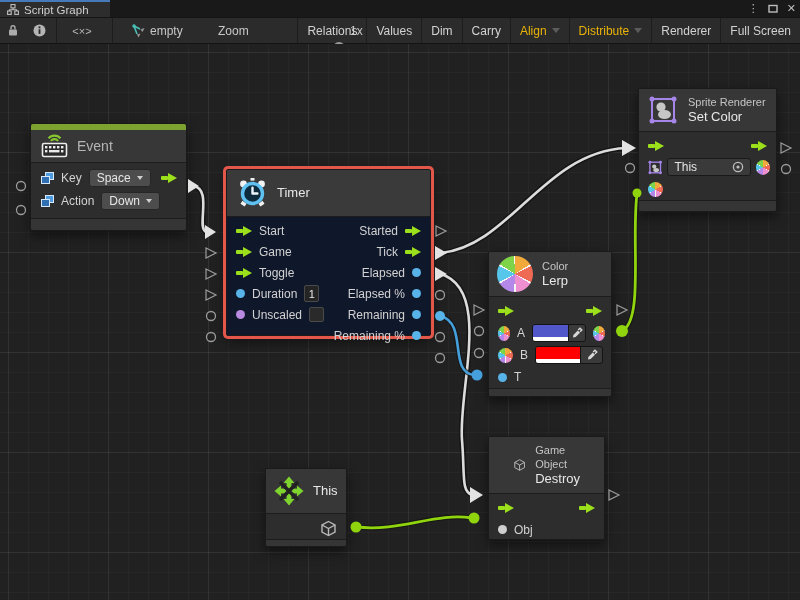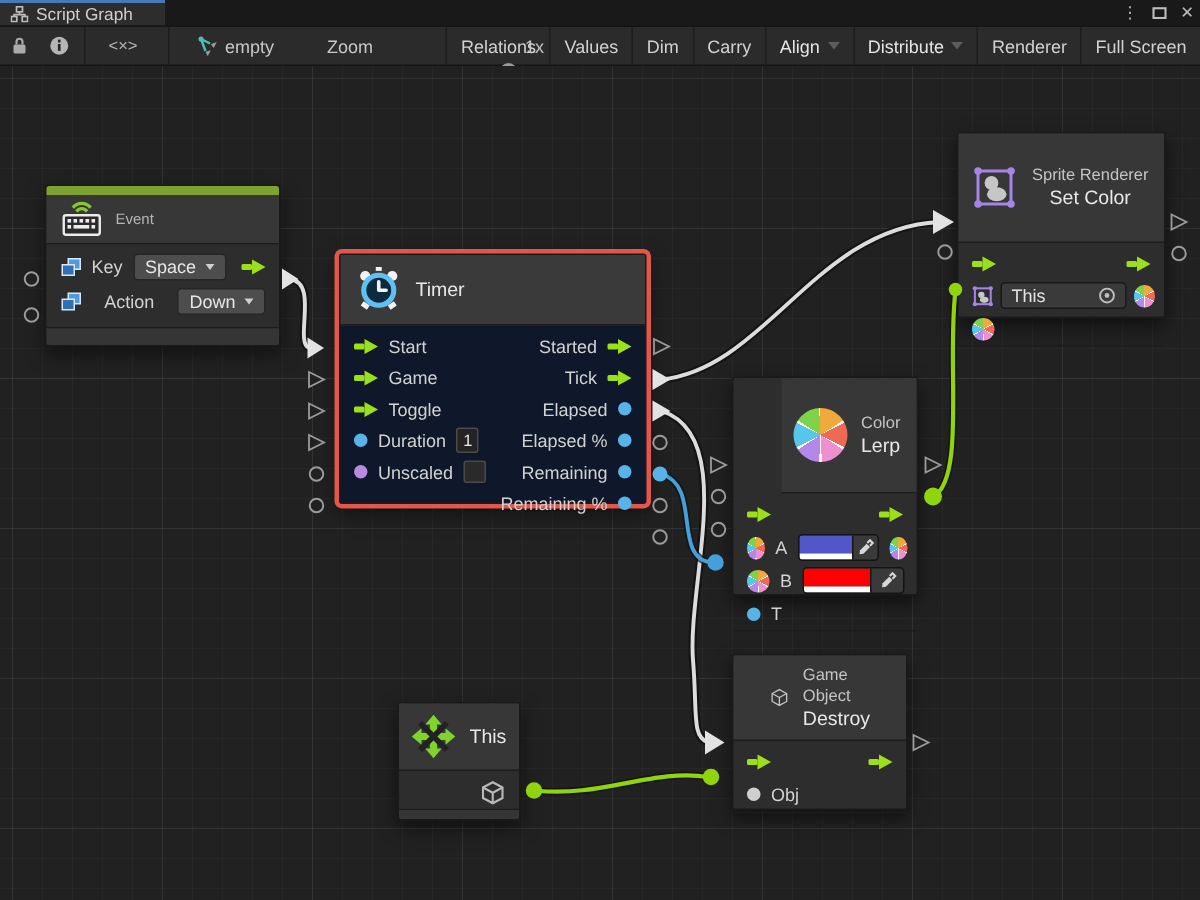"Align" .tb-btn.disabled { color: #e5e5e5 -> #eab308 }
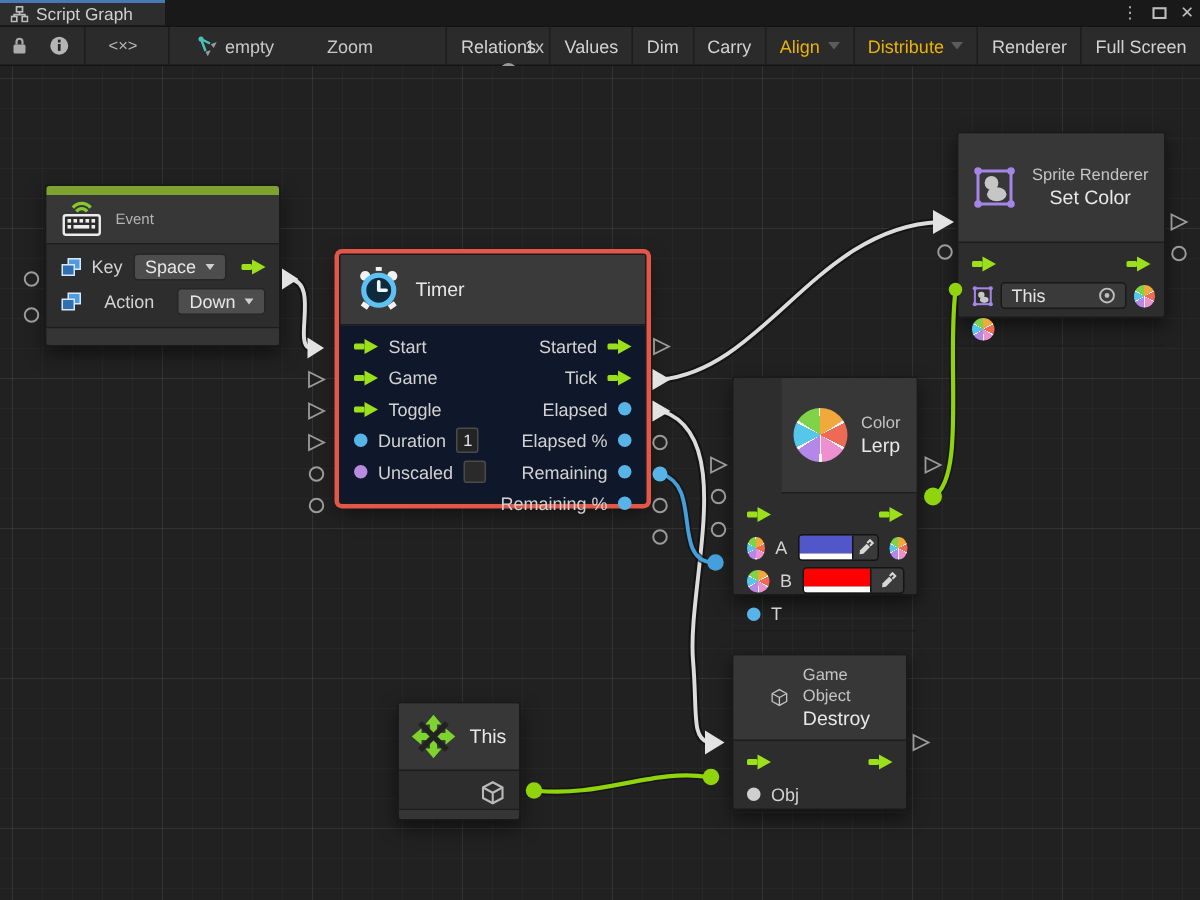"Sprite Renderer" div.nhead { padding: 20px 8px -> 5px 8px; text-align: center -> none }
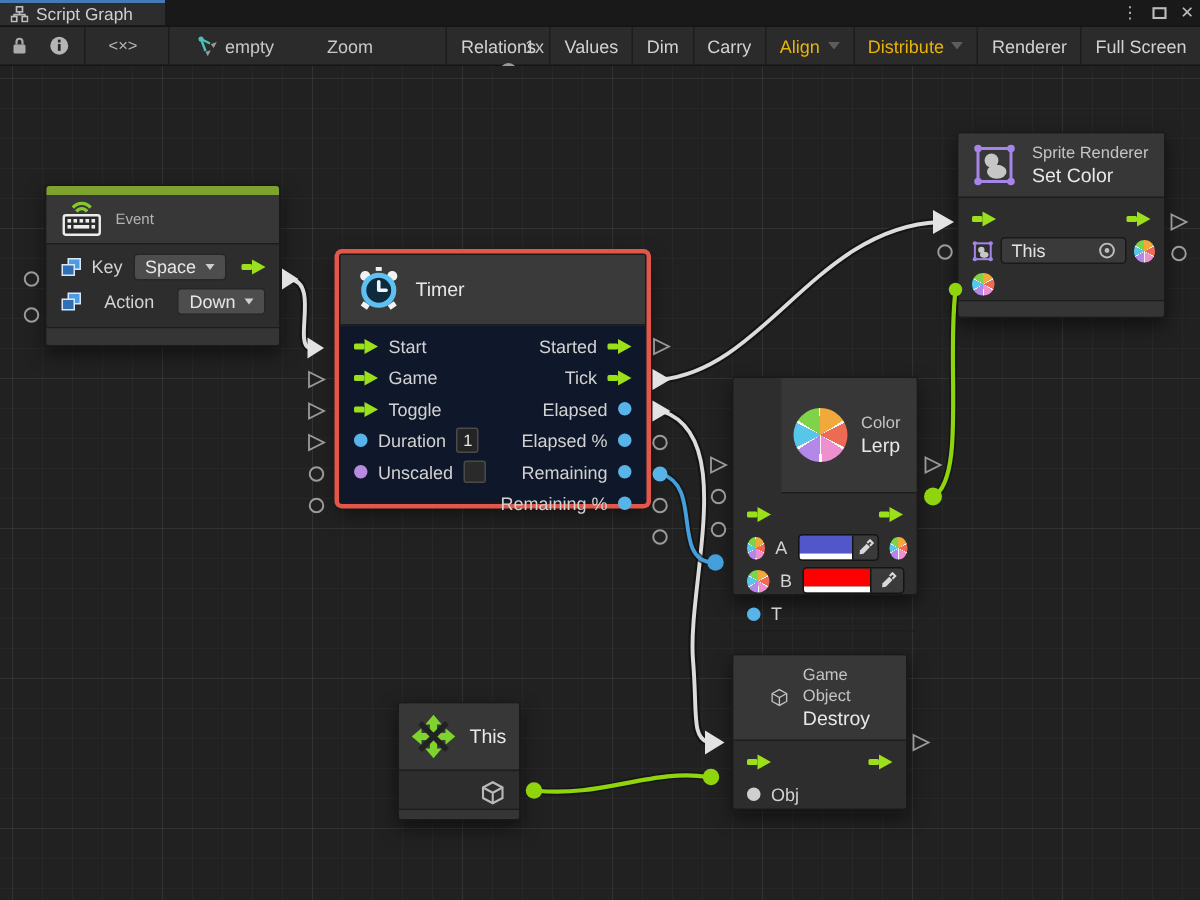"Event" .nsub { font-size: 10px -> 14px }
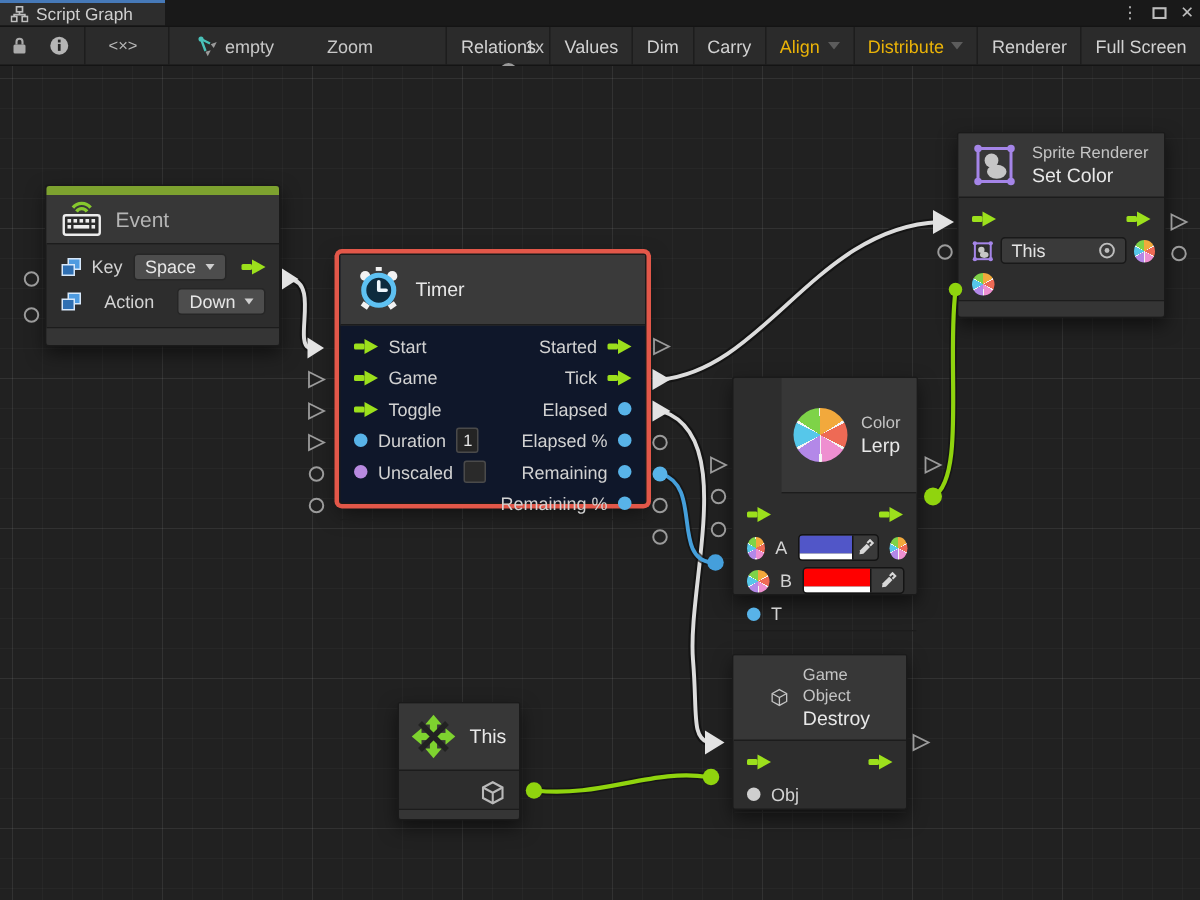"Action" div.prow { justify-content: space-between -> none }
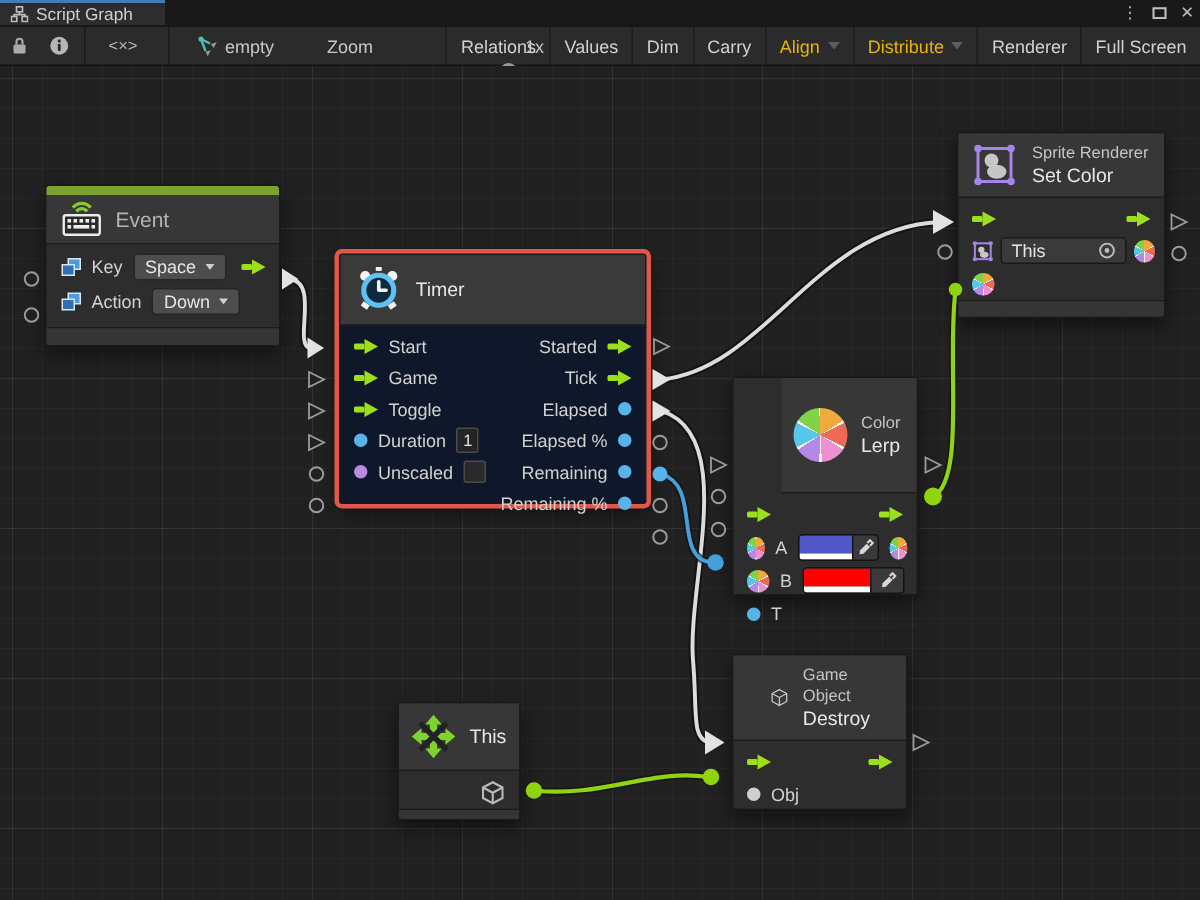"Color" div.nhead { margin-left: 32px -> none; padding: 20px 8px -> 4px 8px }
